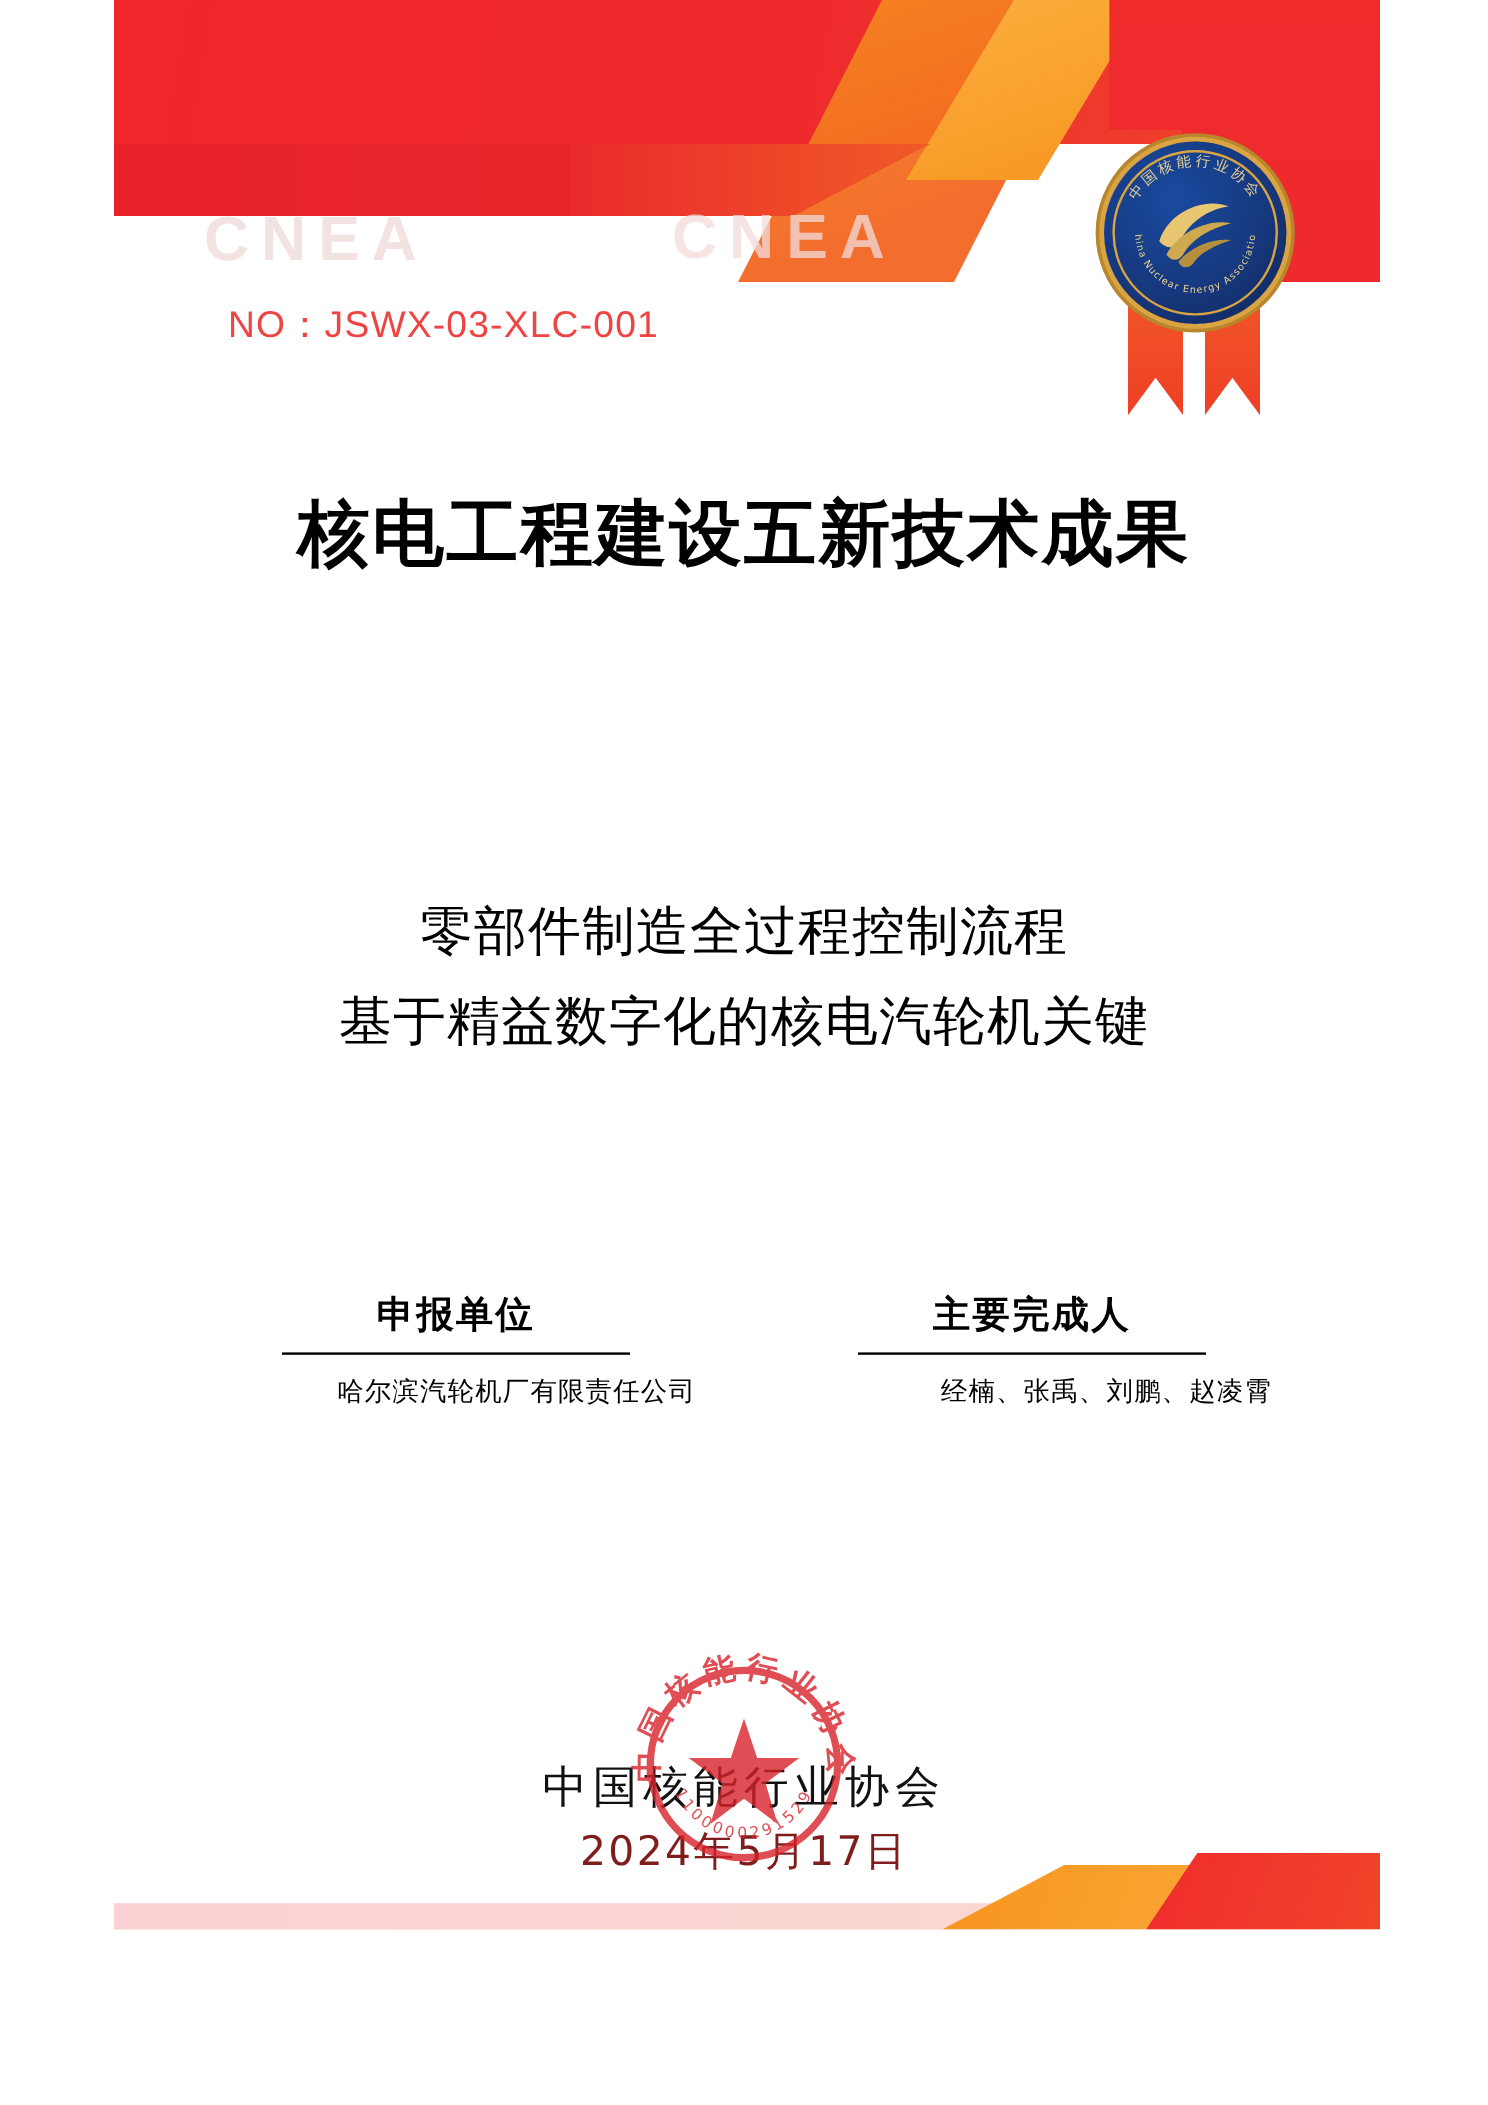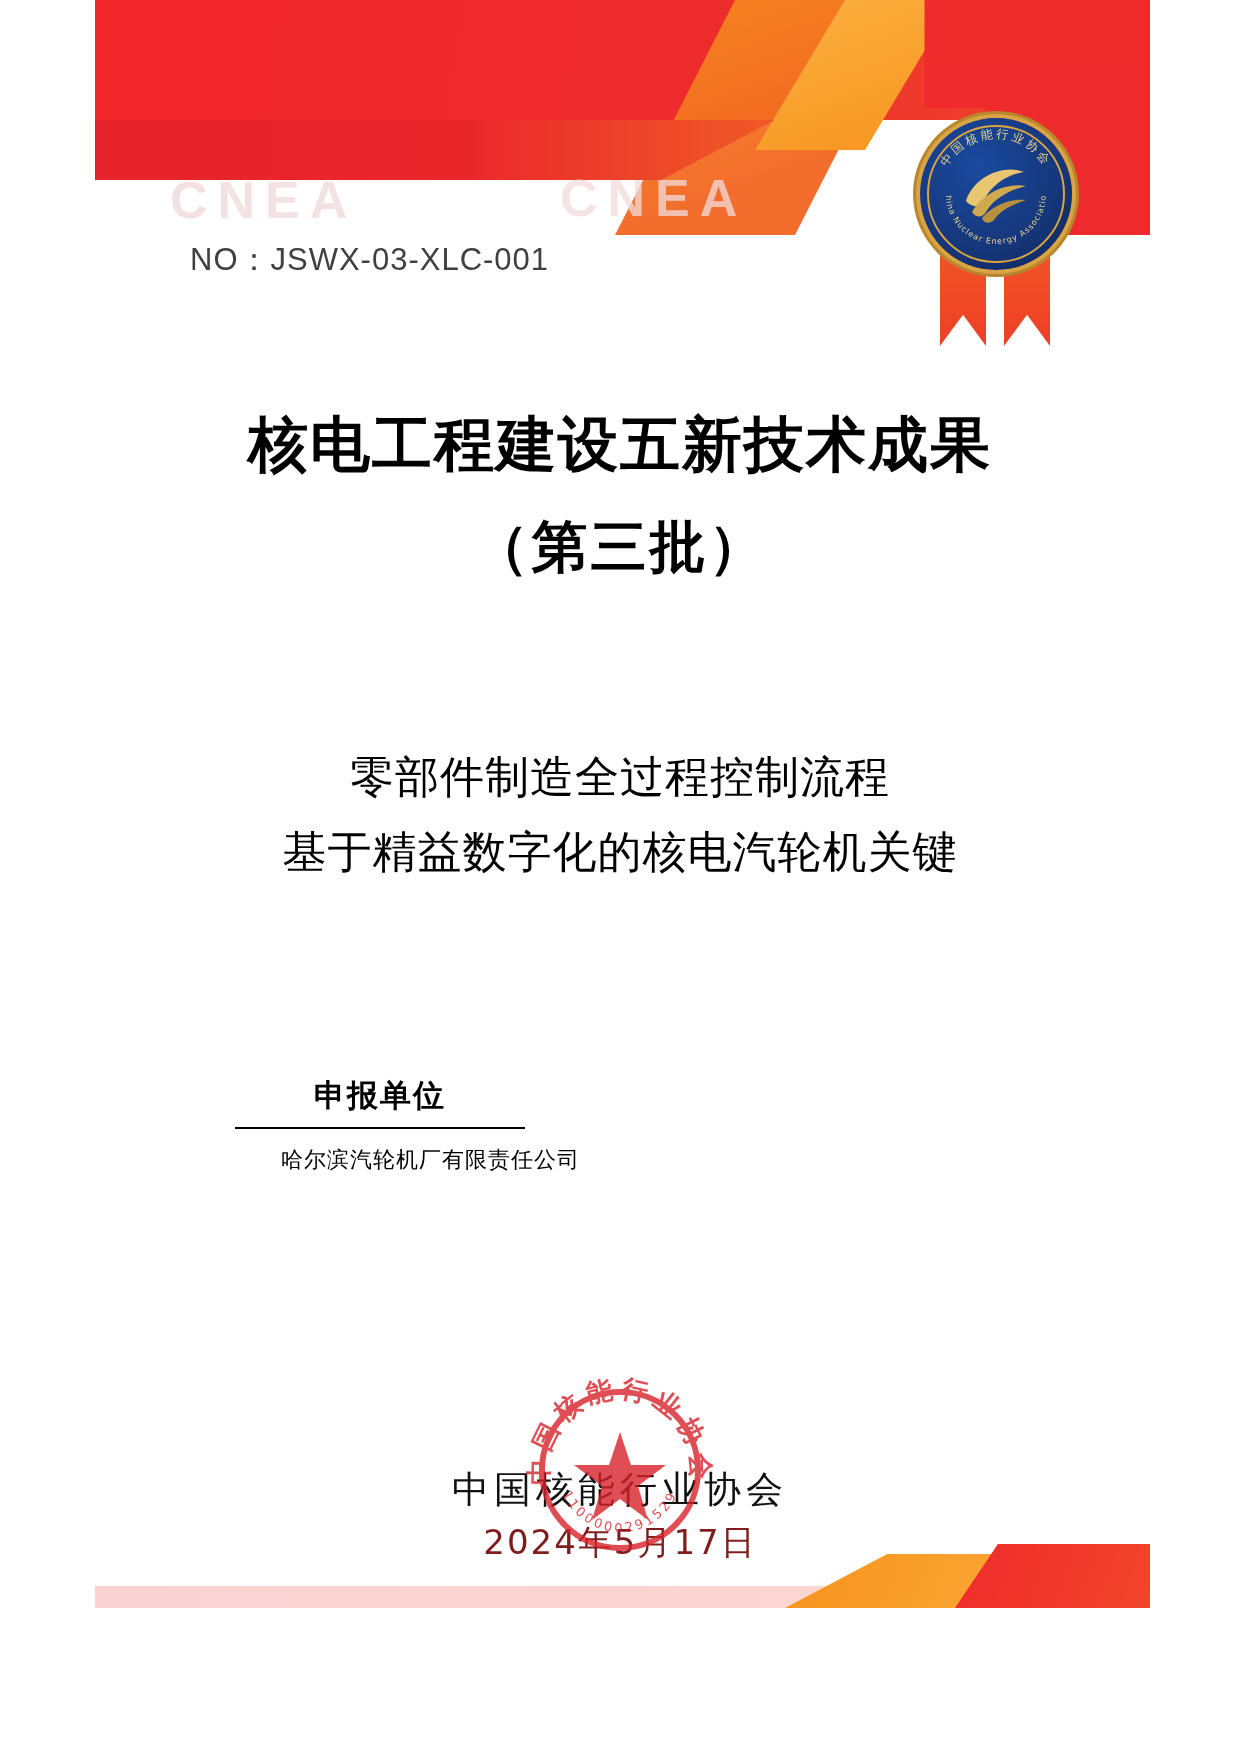"NO：JSWX-03-XLC-001" .doc-no { color: #404040 -> #ef4444; top: 239px -> 250px }
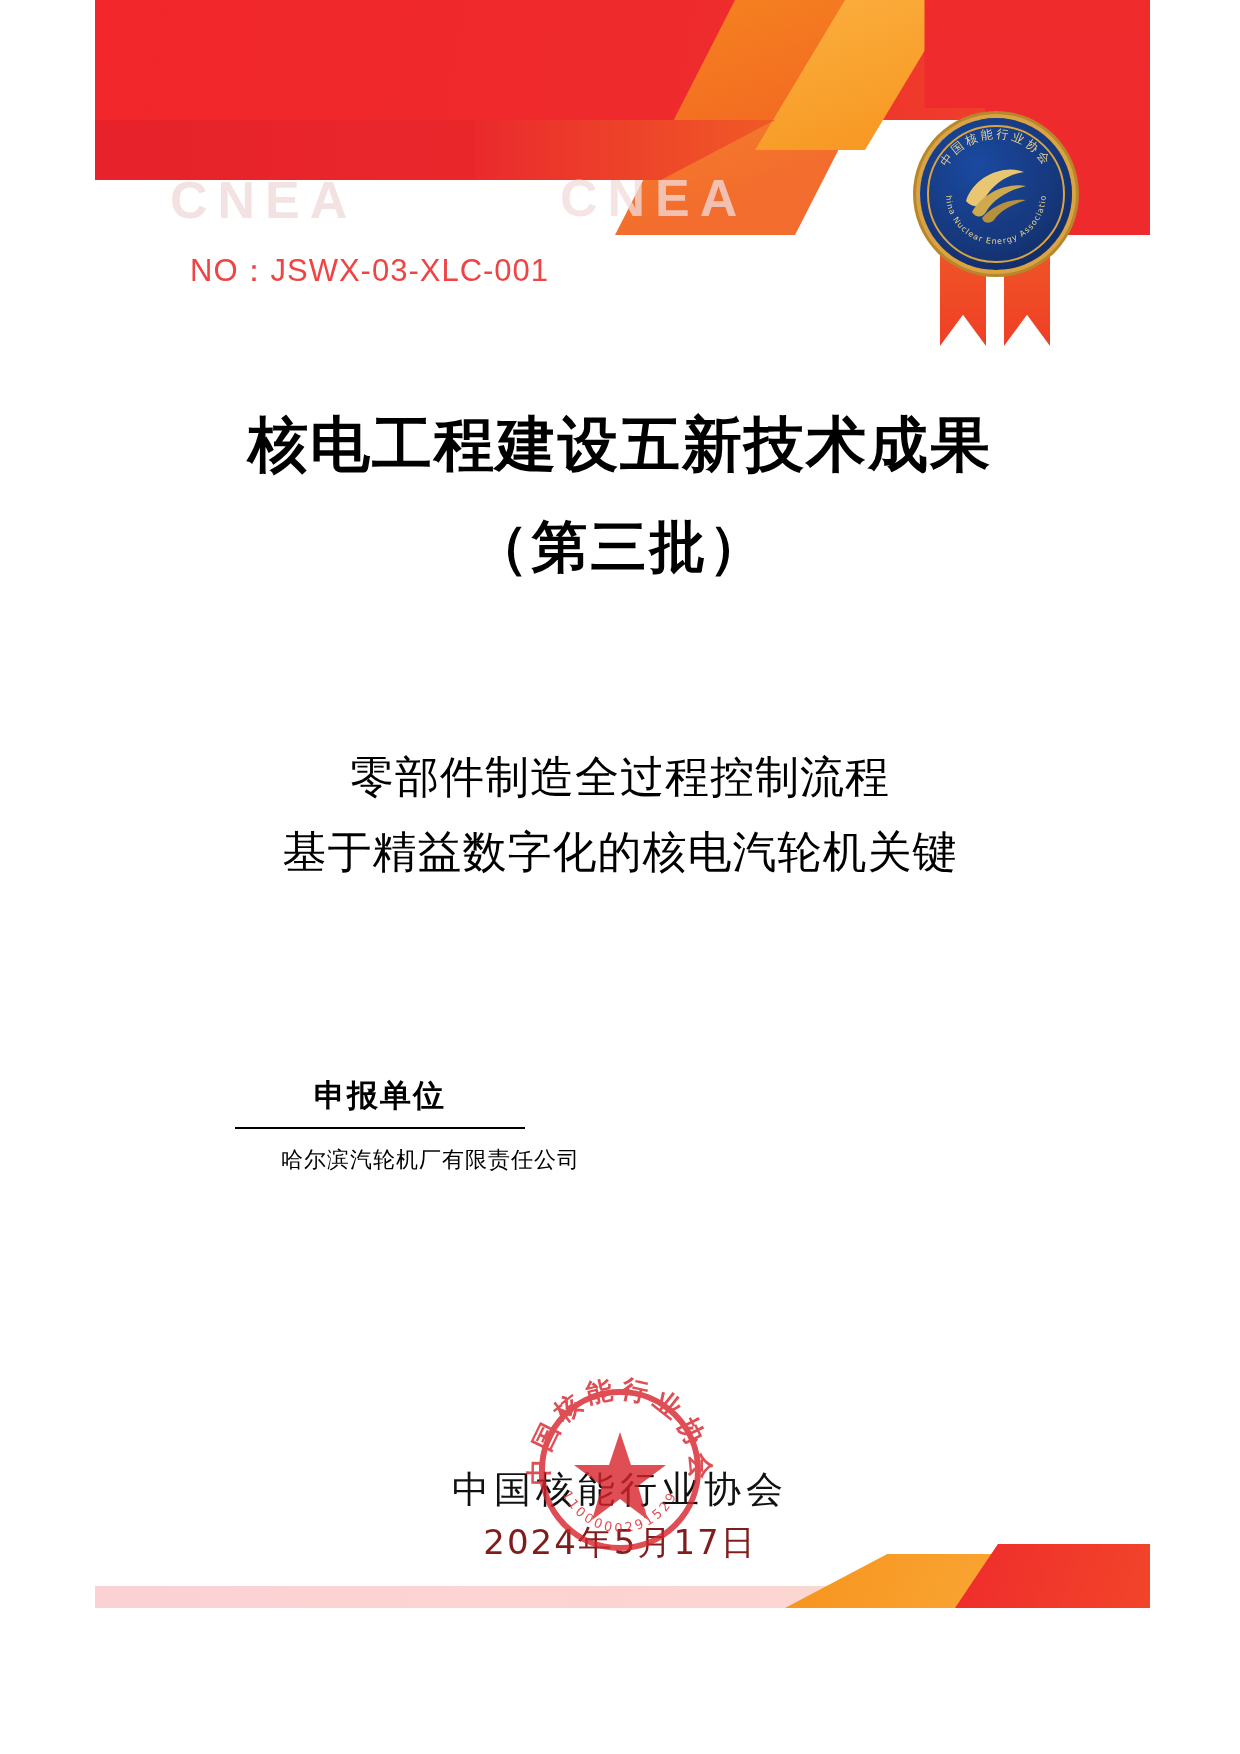"（第三批）" div.main-title-2 { html: <div>（第三批）</div> -> none }
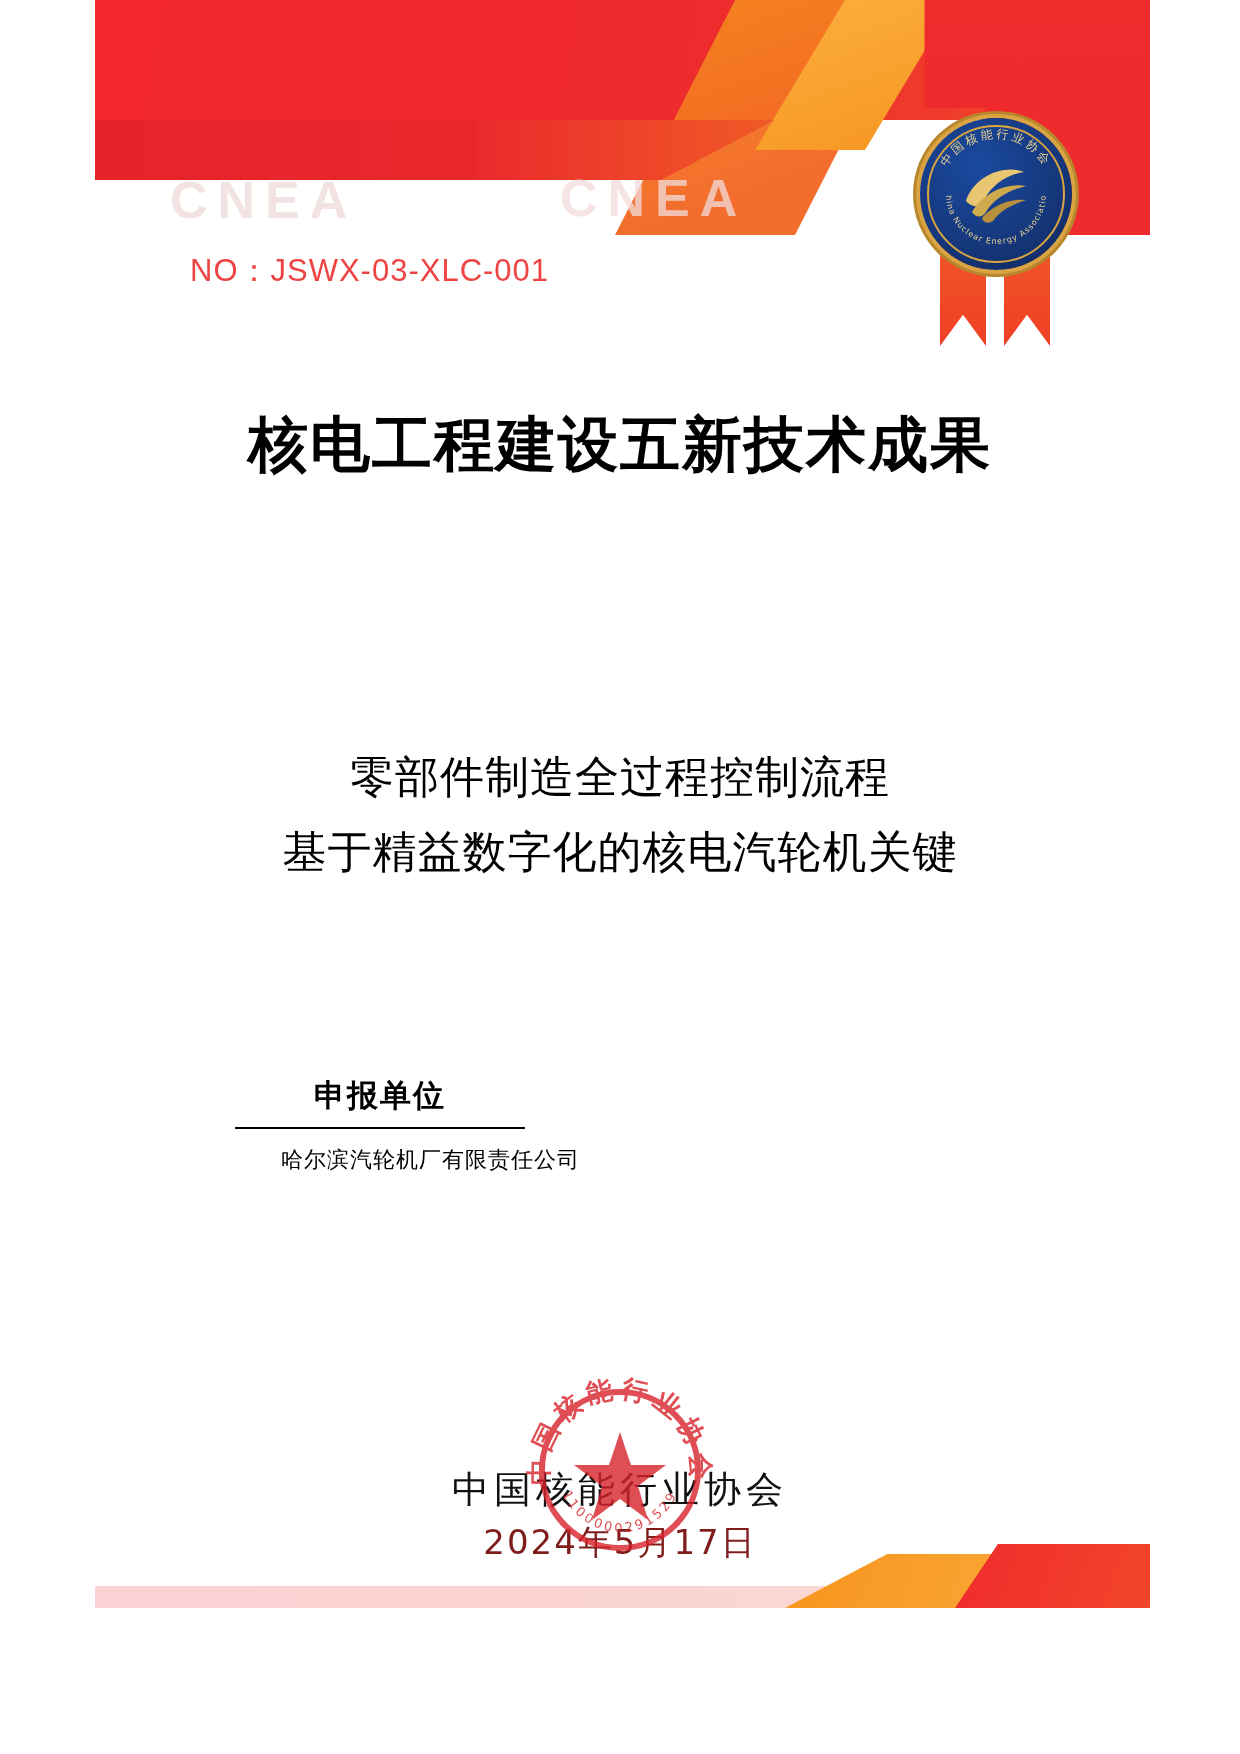"主要完成人" div.info-col { html: none -> <div> <div>主要完成人</div> <div></div> <div>经楠、张禹、刘鹏、赵凌霄</div> </div> }
